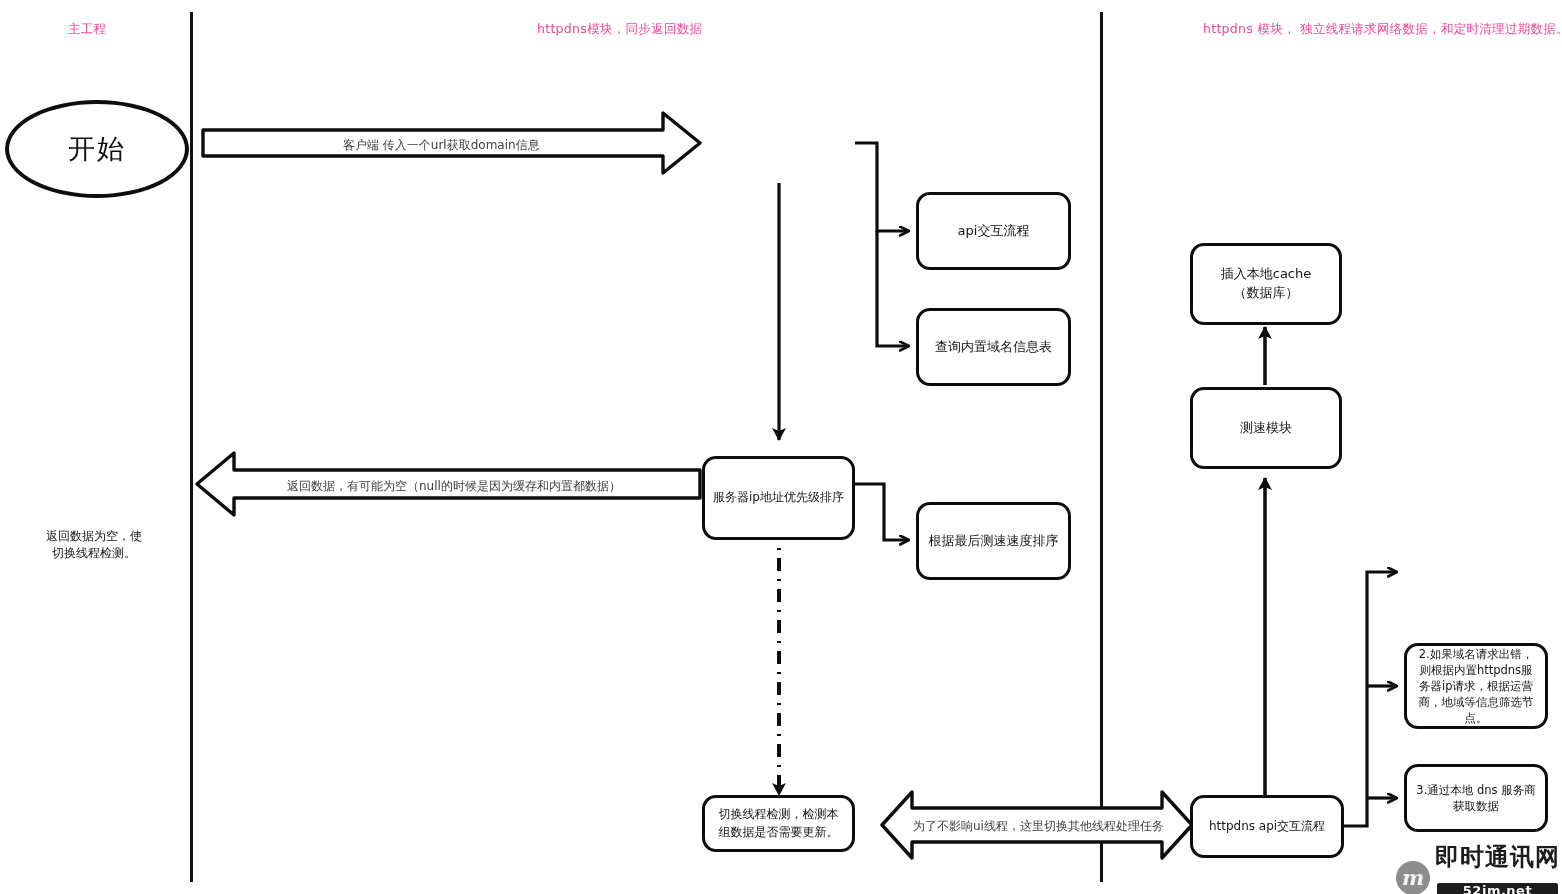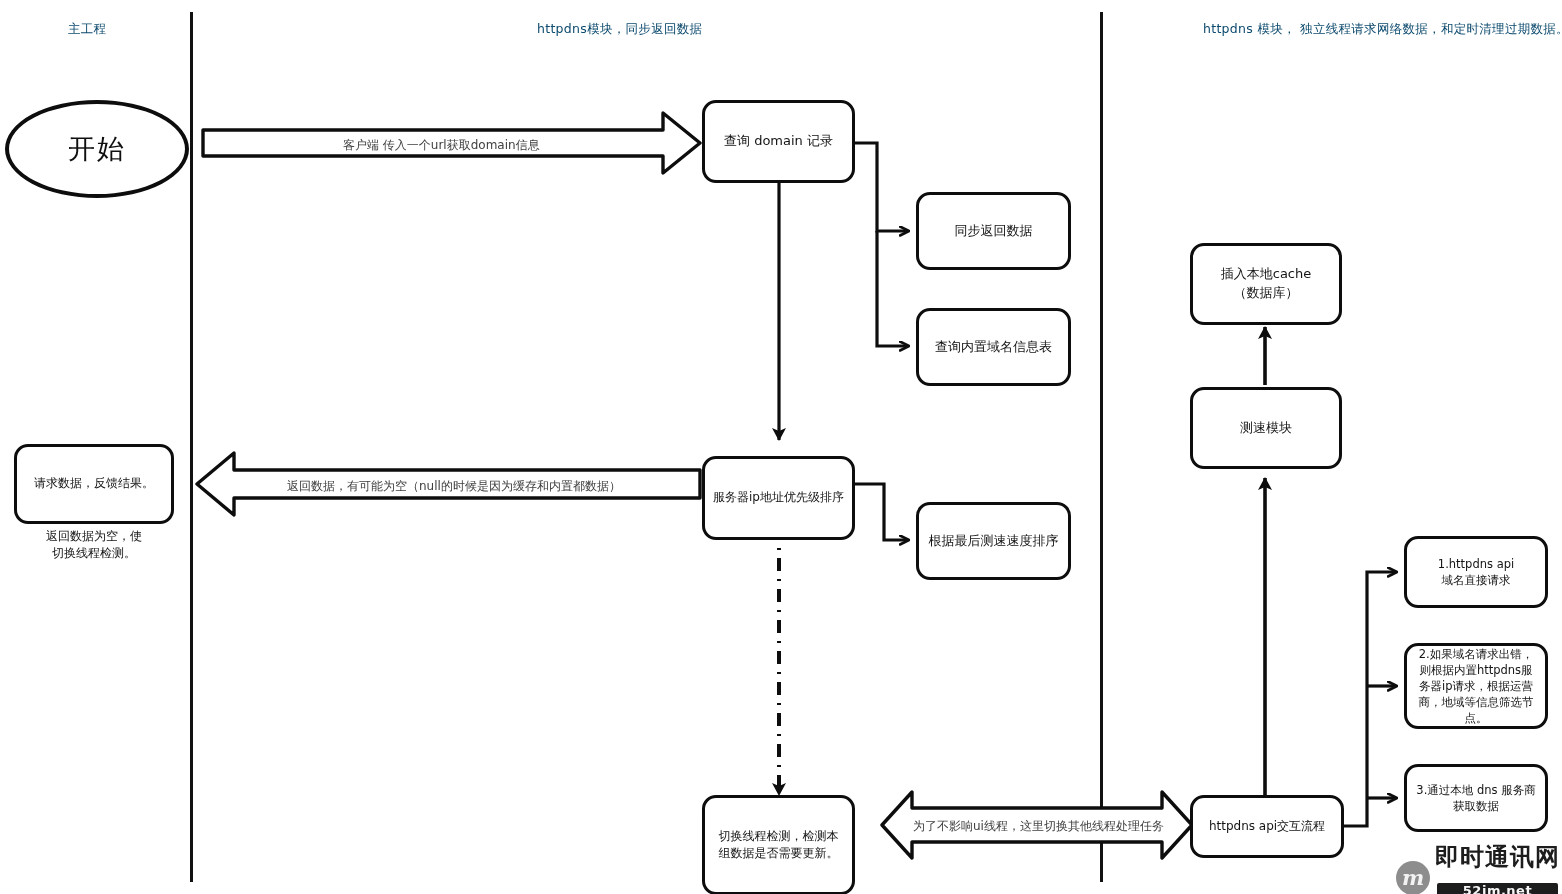"主工程" .col-header { color: #0c4a6e -> #ec4899 }
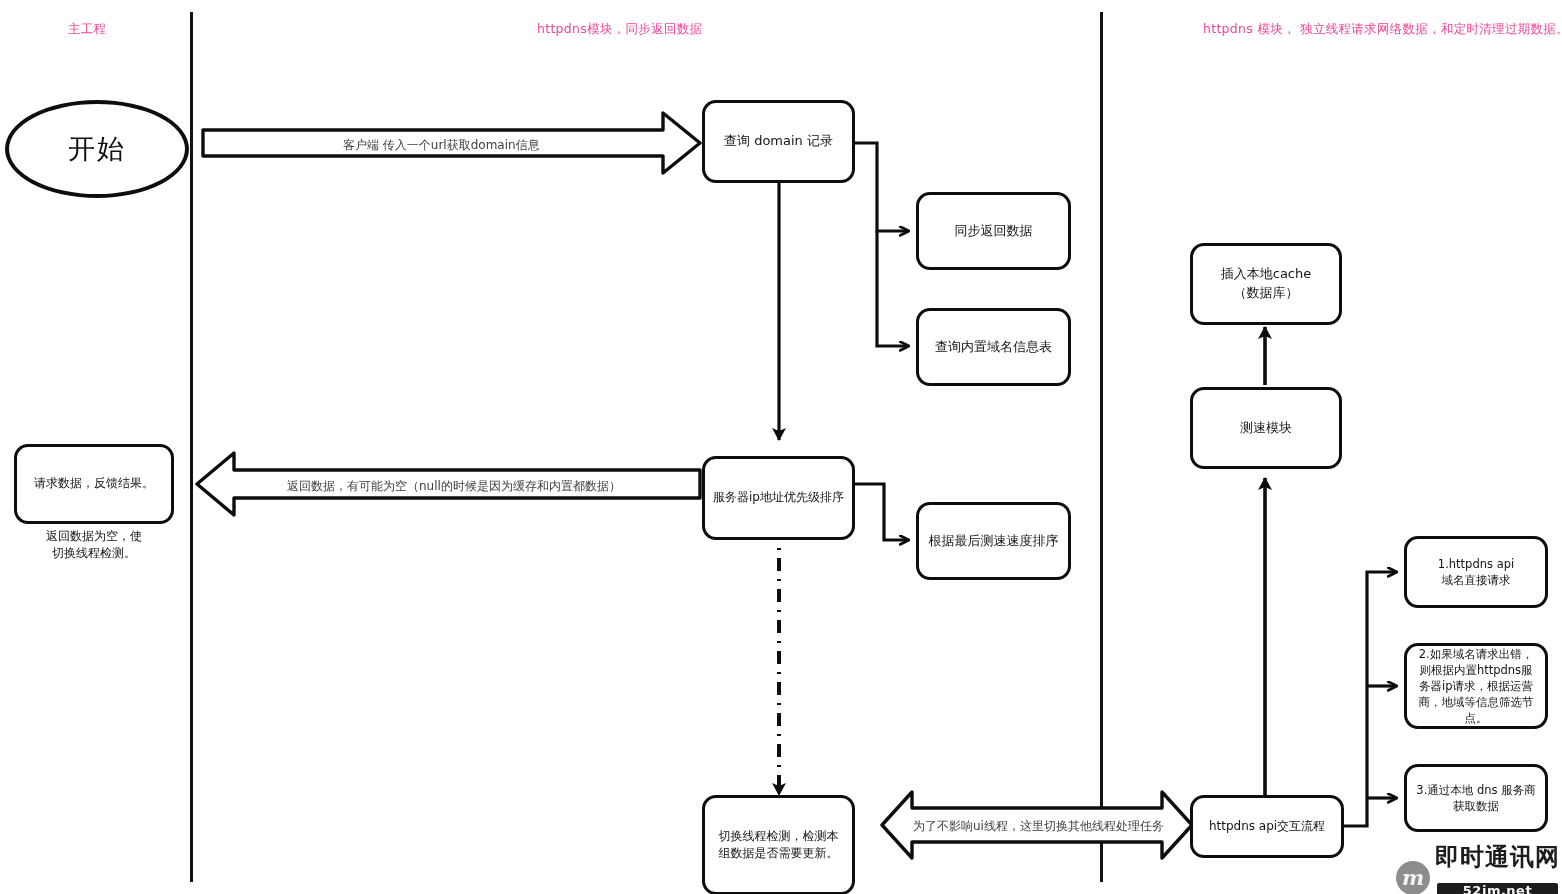"查询 domain 记录" div.node { html: <div> <span>查询 domain 记录</span> </div> -> none }
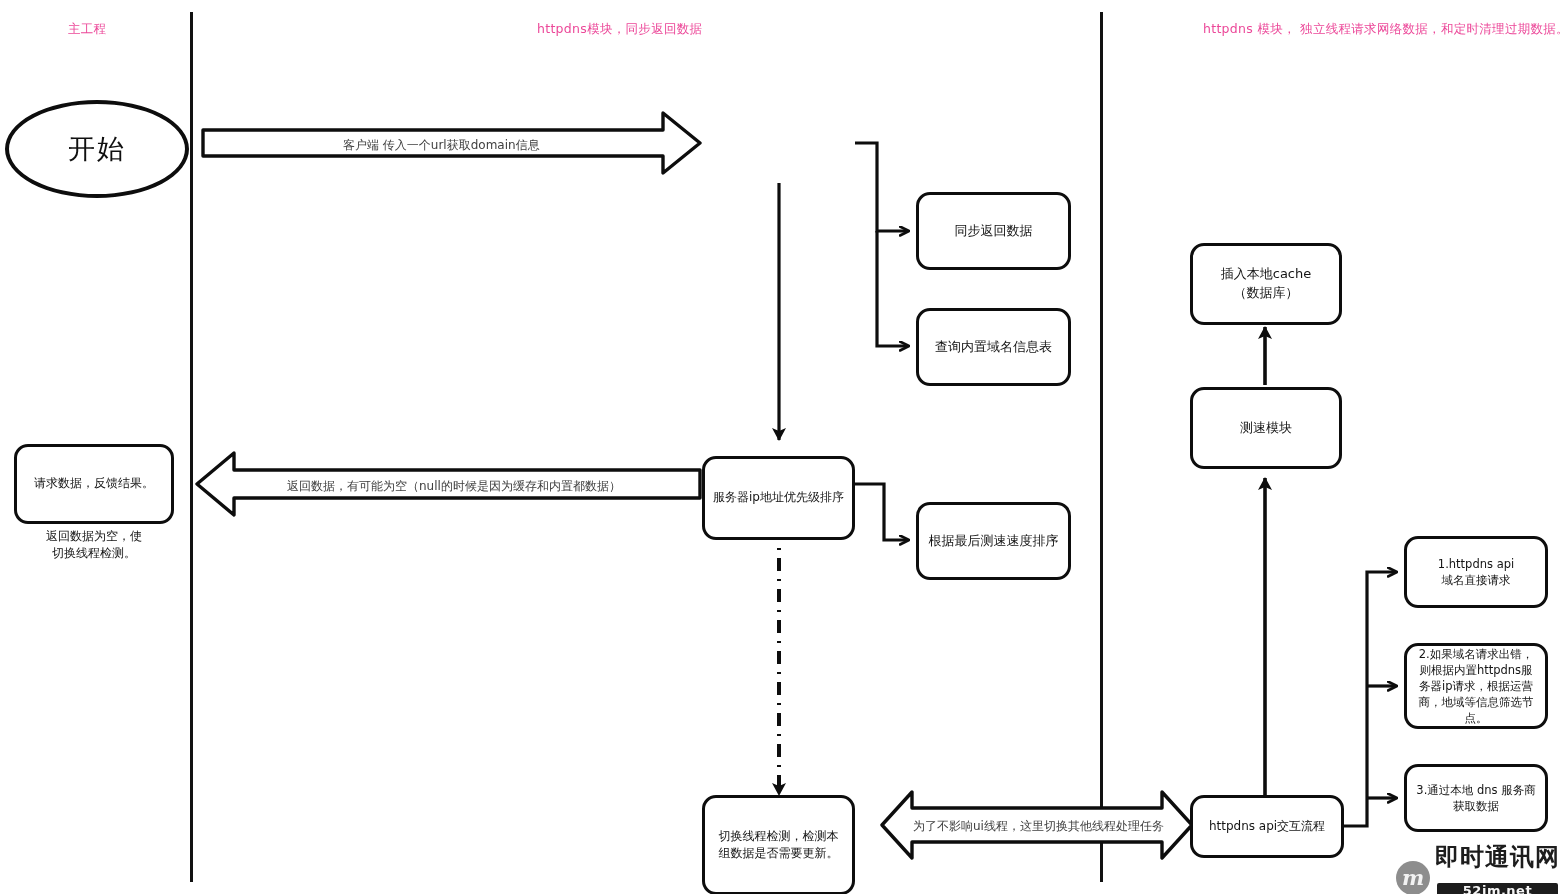"同步返回数据" span { text: 同步返回数据 -> api交互流程 }
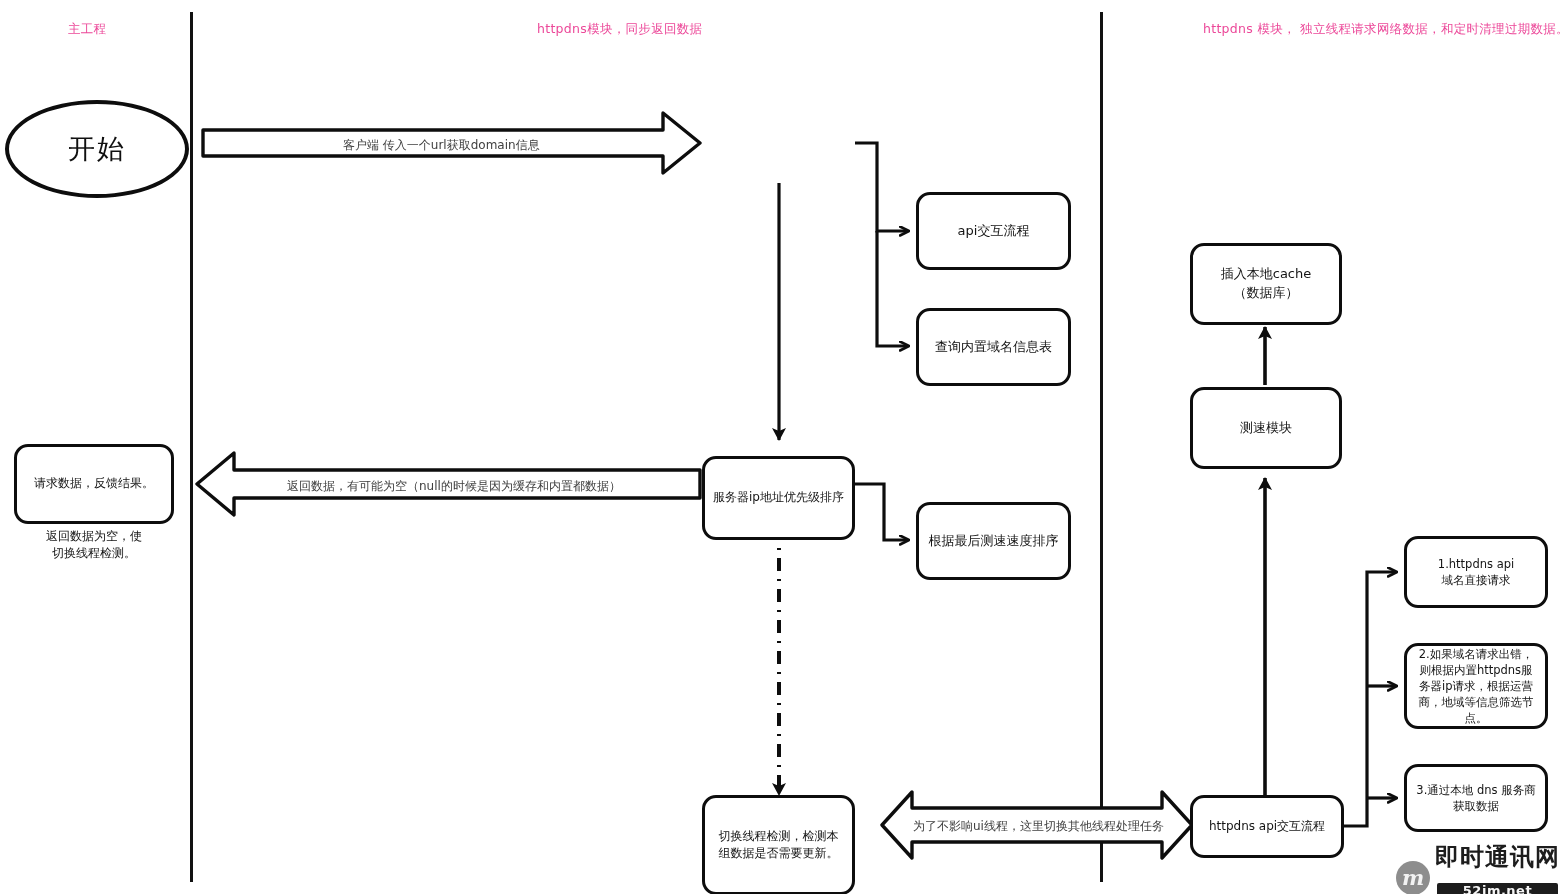"请求数据，反馈结果。" div.node { html: <div> <span>请求数据，反馈结果。</span> </div> -> none }
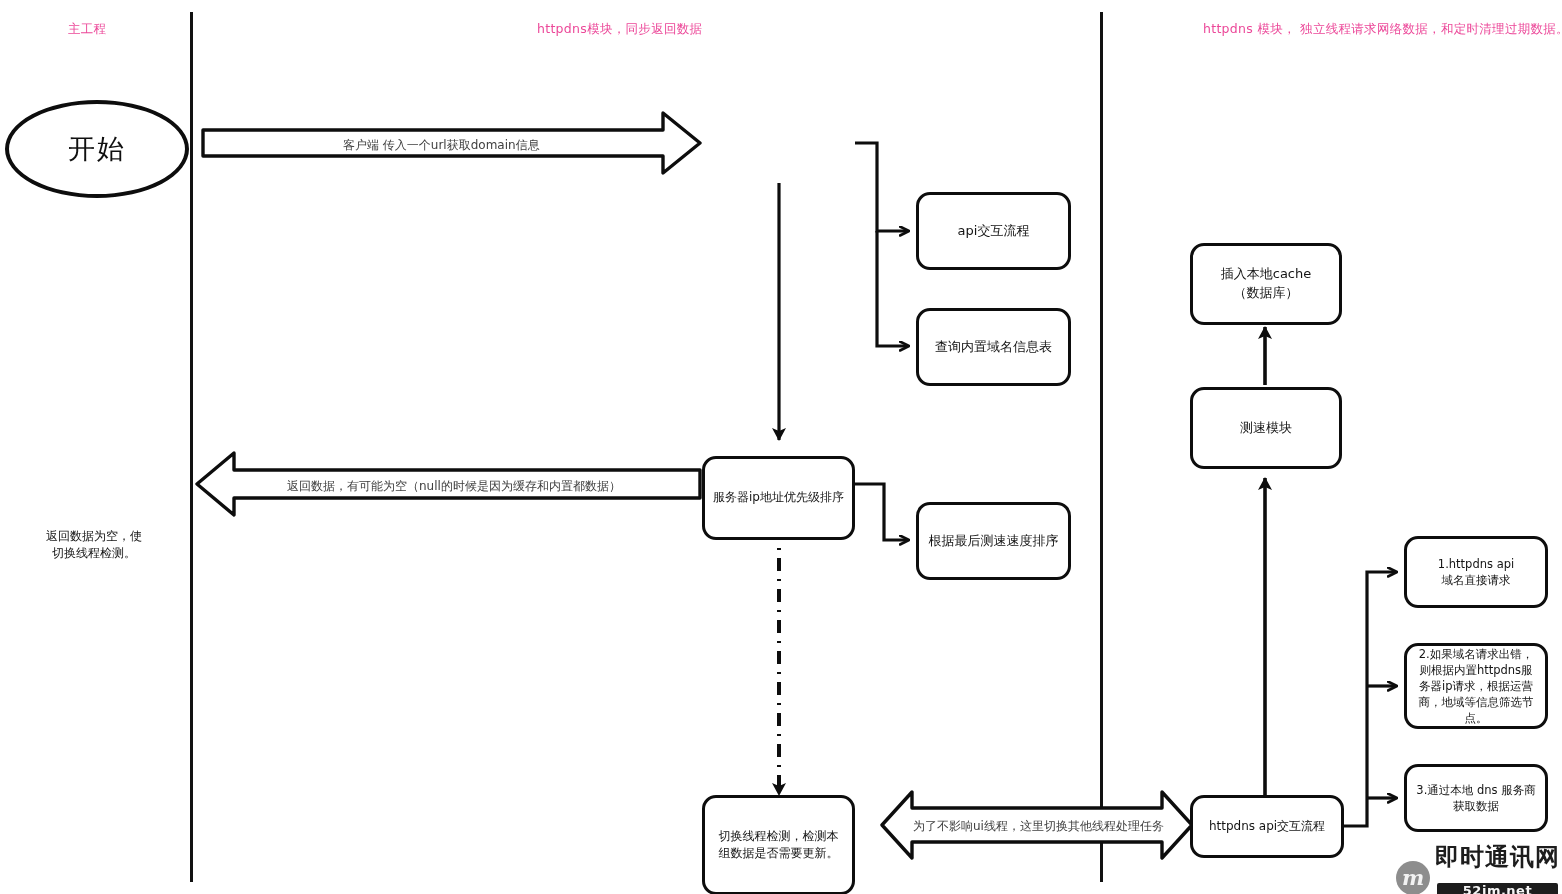"1.httpdns api" div.node { html: <div> <span>1.httpdns api 域名直接请求</span> </div> -> none }
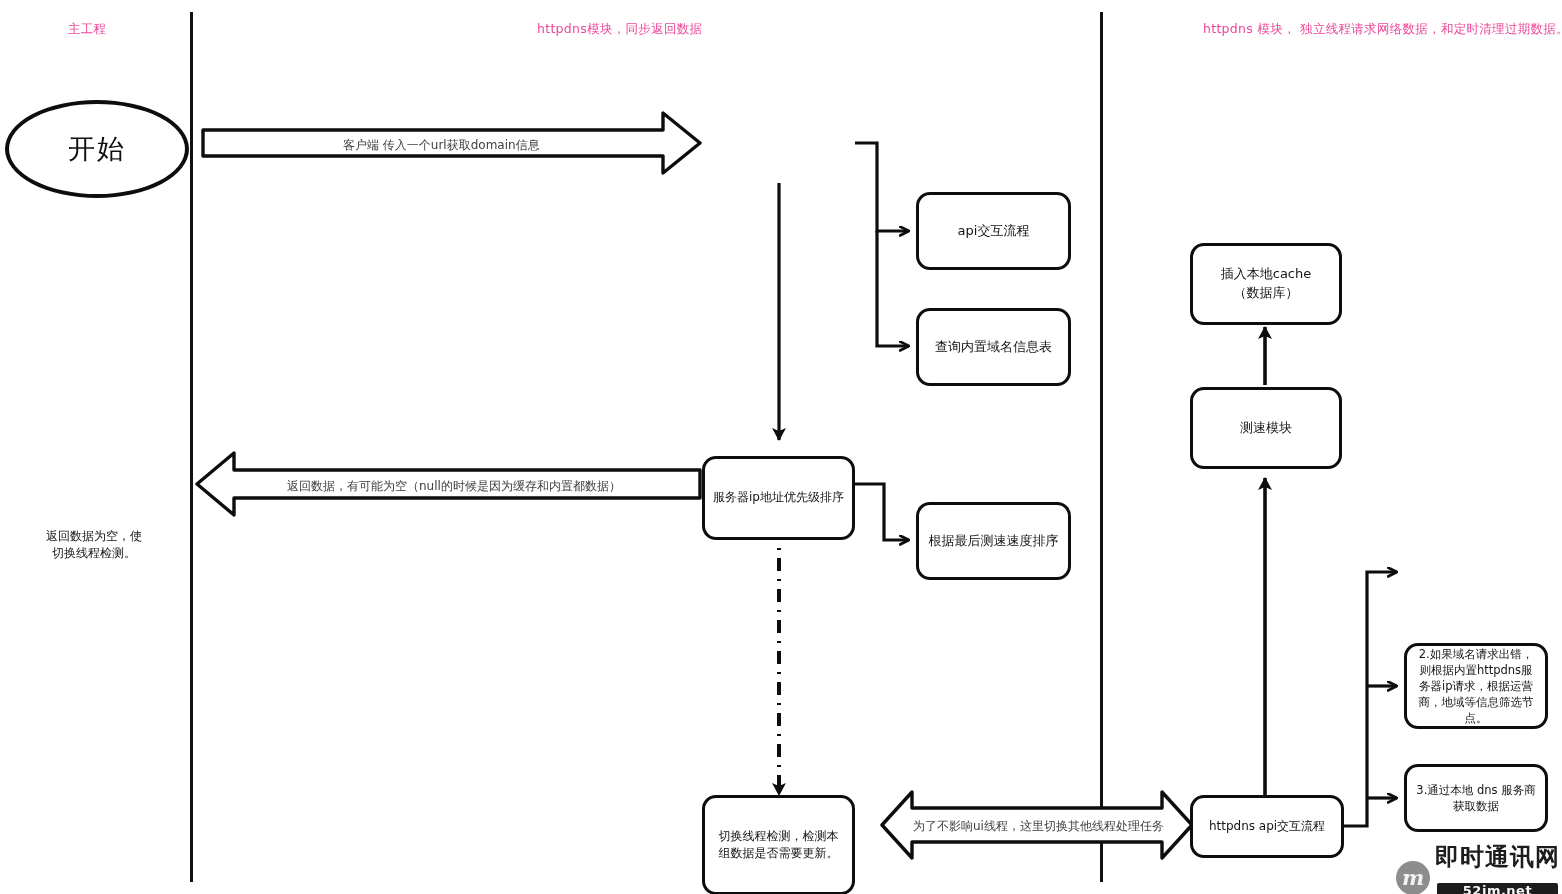"切换线程检测，检测本组数据是否需要更新。" div.node { height: 100px -> 57px }
